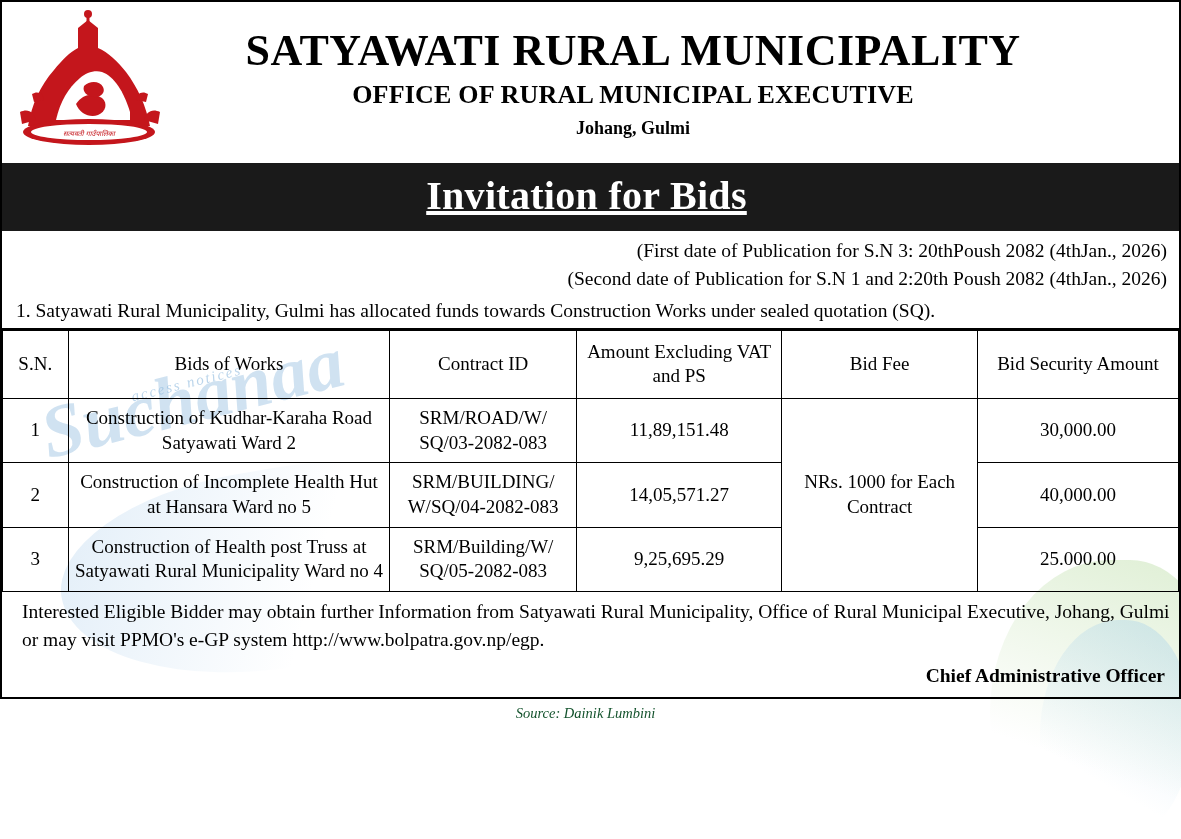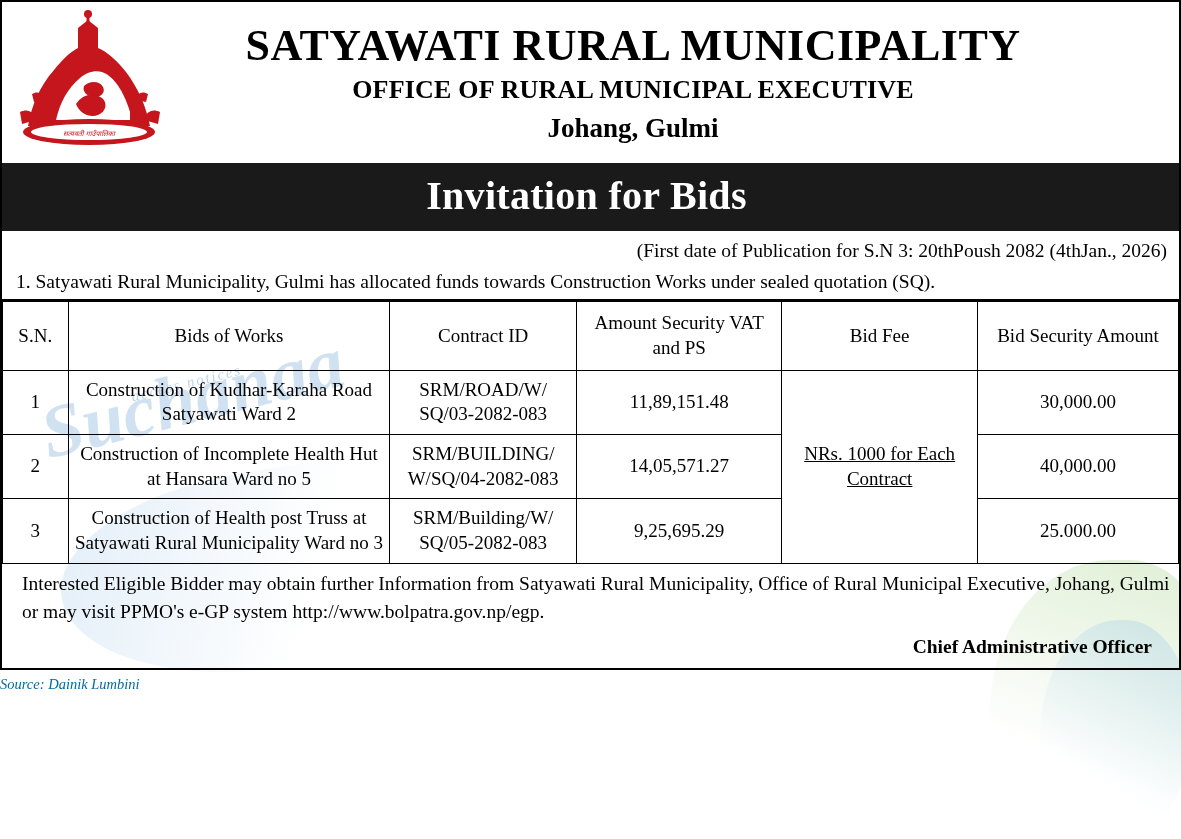"Johang, Gulmi" .h-loc { font-size: 27px -> 18px }
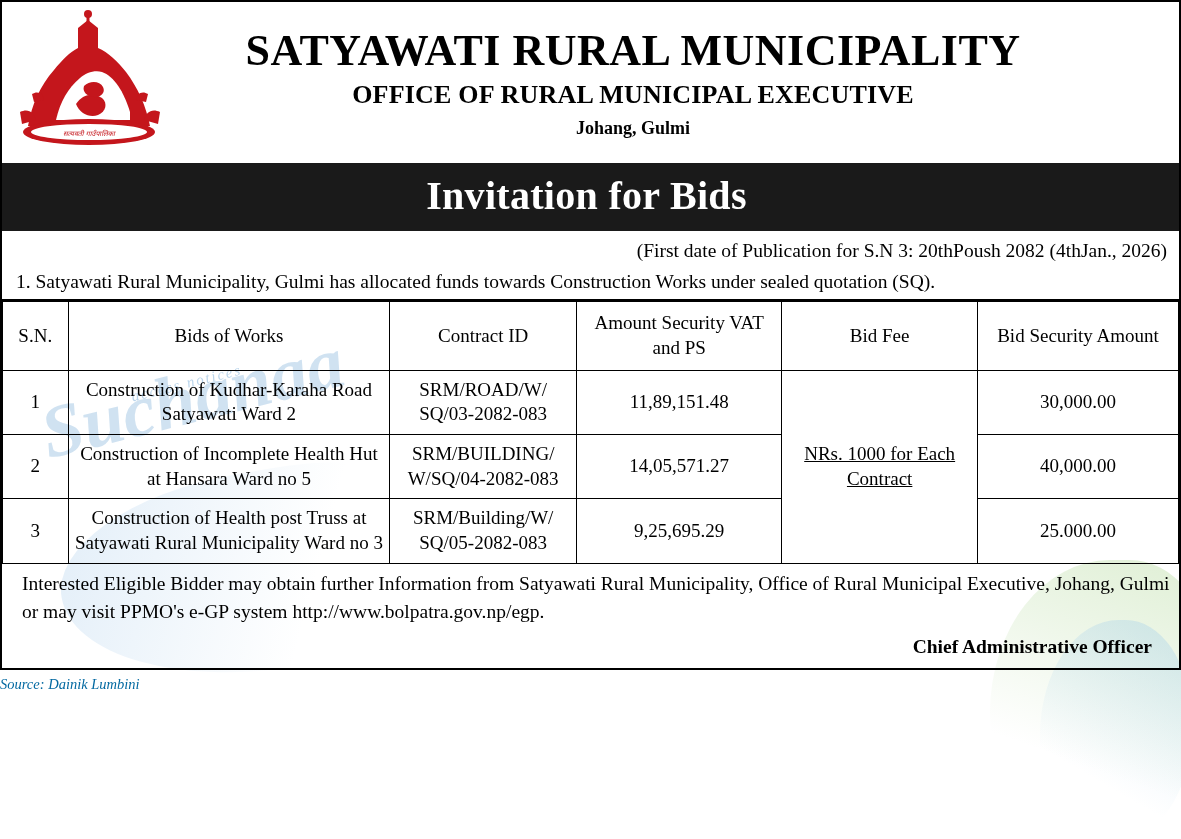"Invitation for Bids" .banner { text-decoration: none -> underline }
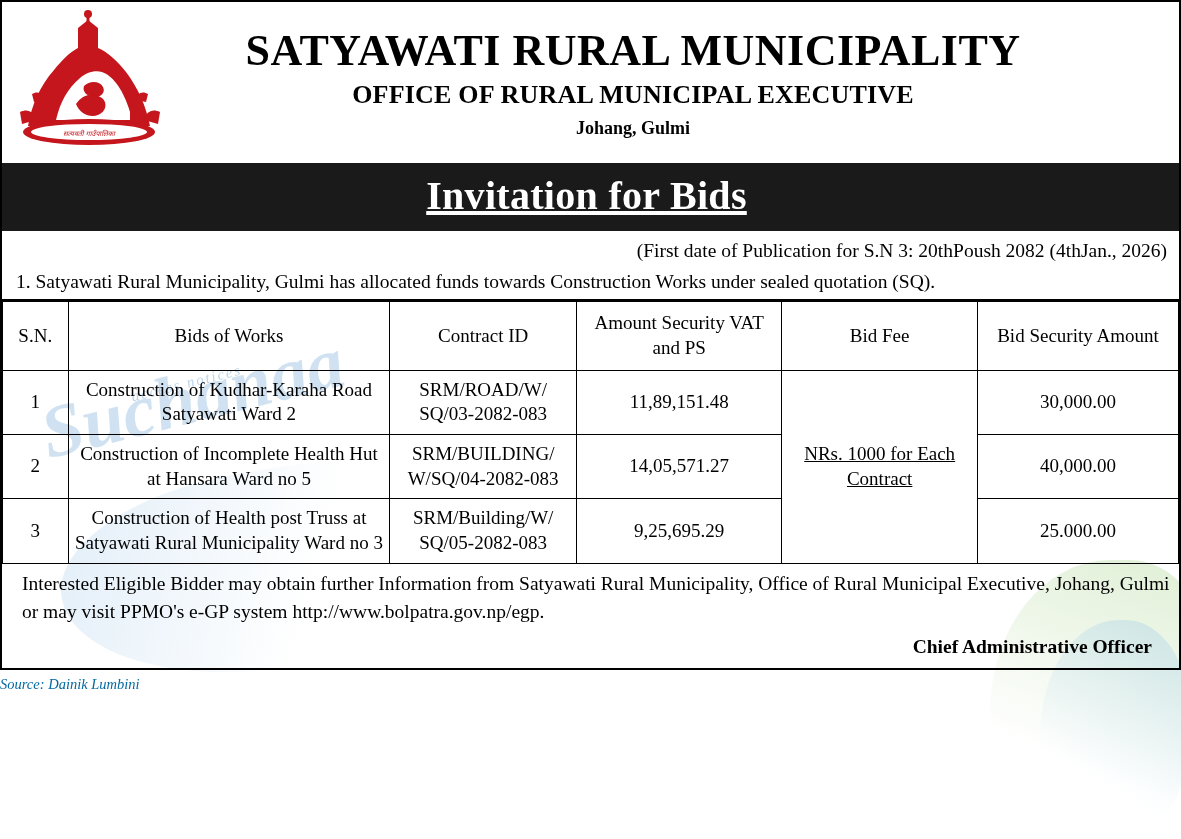"(Second date of Publication for" div { html: none -> <div>(Second date of Publication for S.N 1 and 2:20th Poush 2082 (4thJan., 2026)</div> }
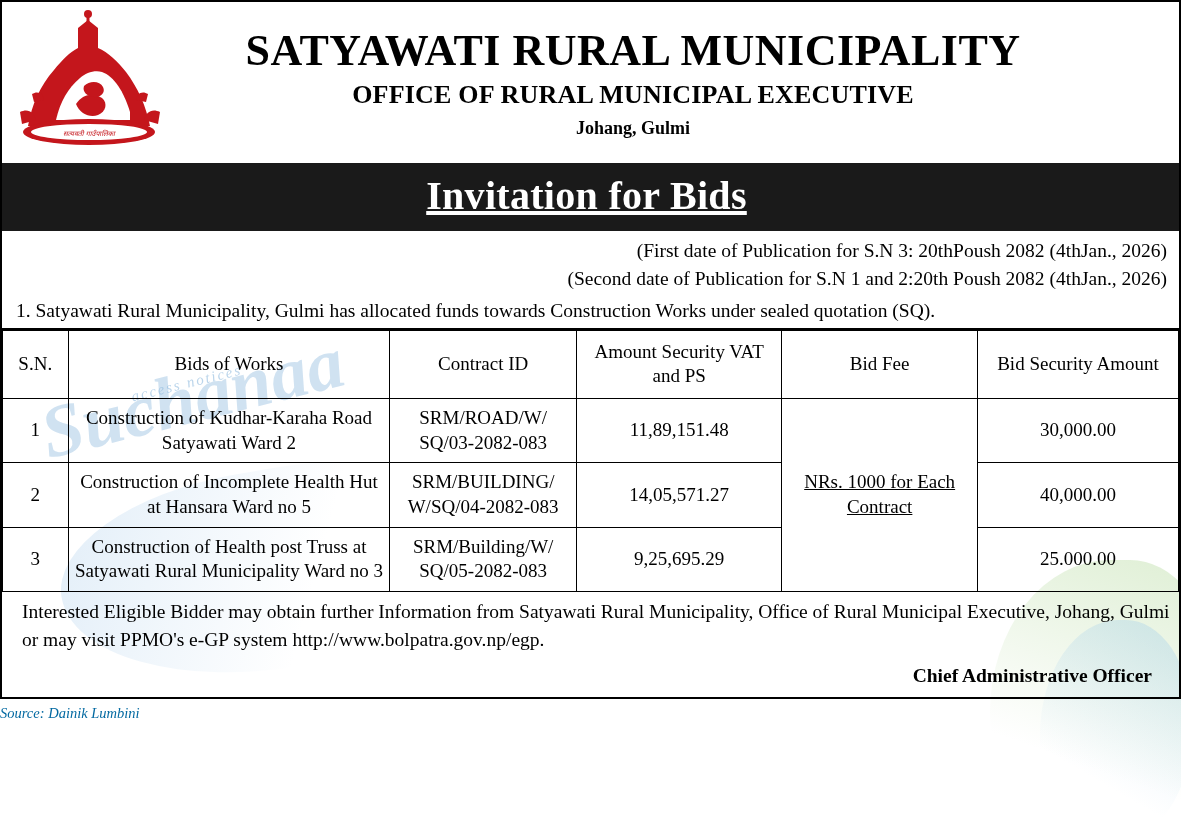"Amount Security VAT and PS" th { text: Security -> Excluding }
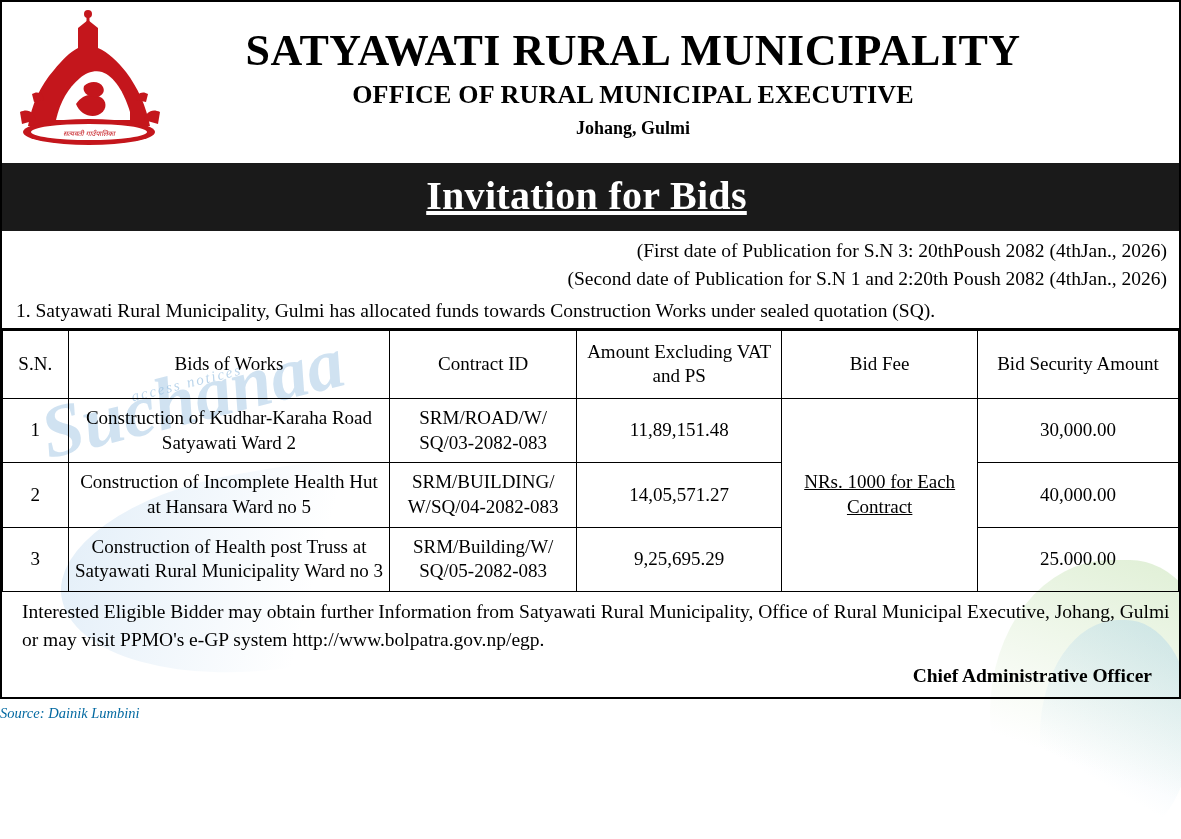"NRs. 1000 for Each Contract" .fee-cell { text-decoration: underline -> none }
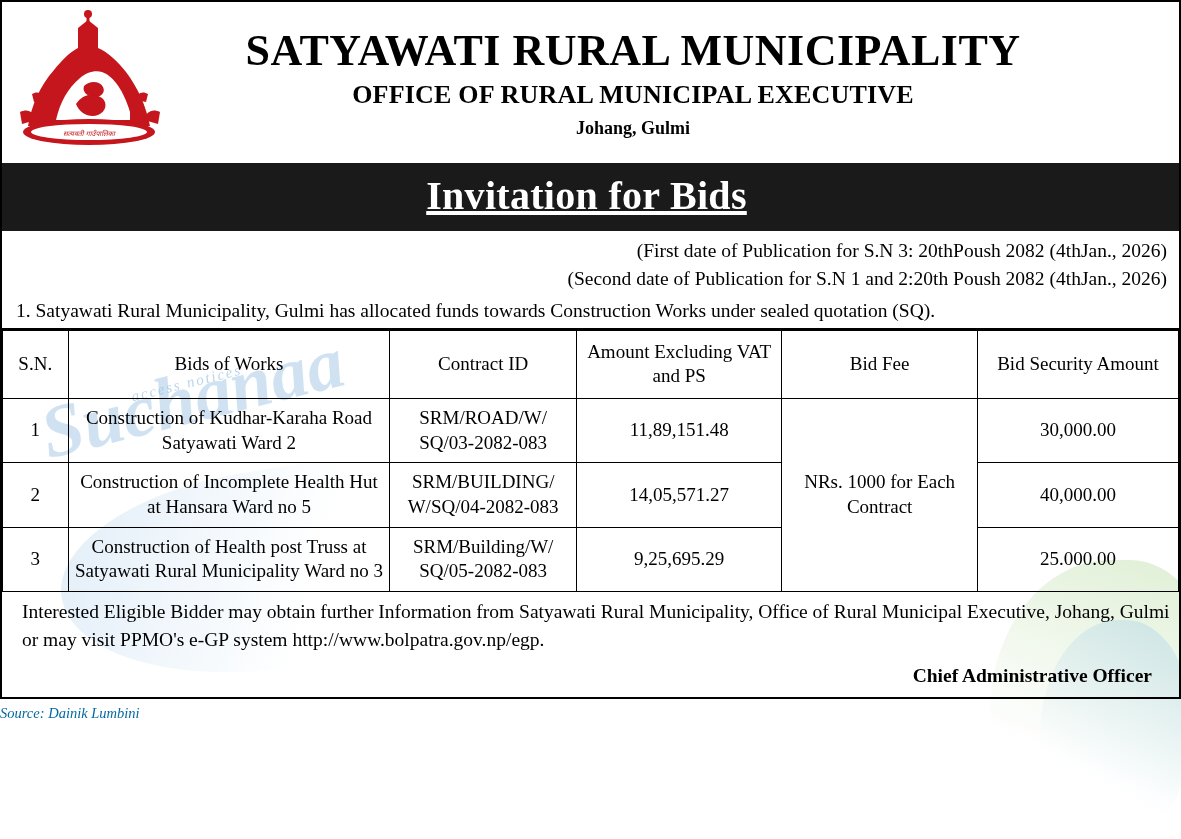"Construction of Health post Truss" td { text: 3 -> 4 }
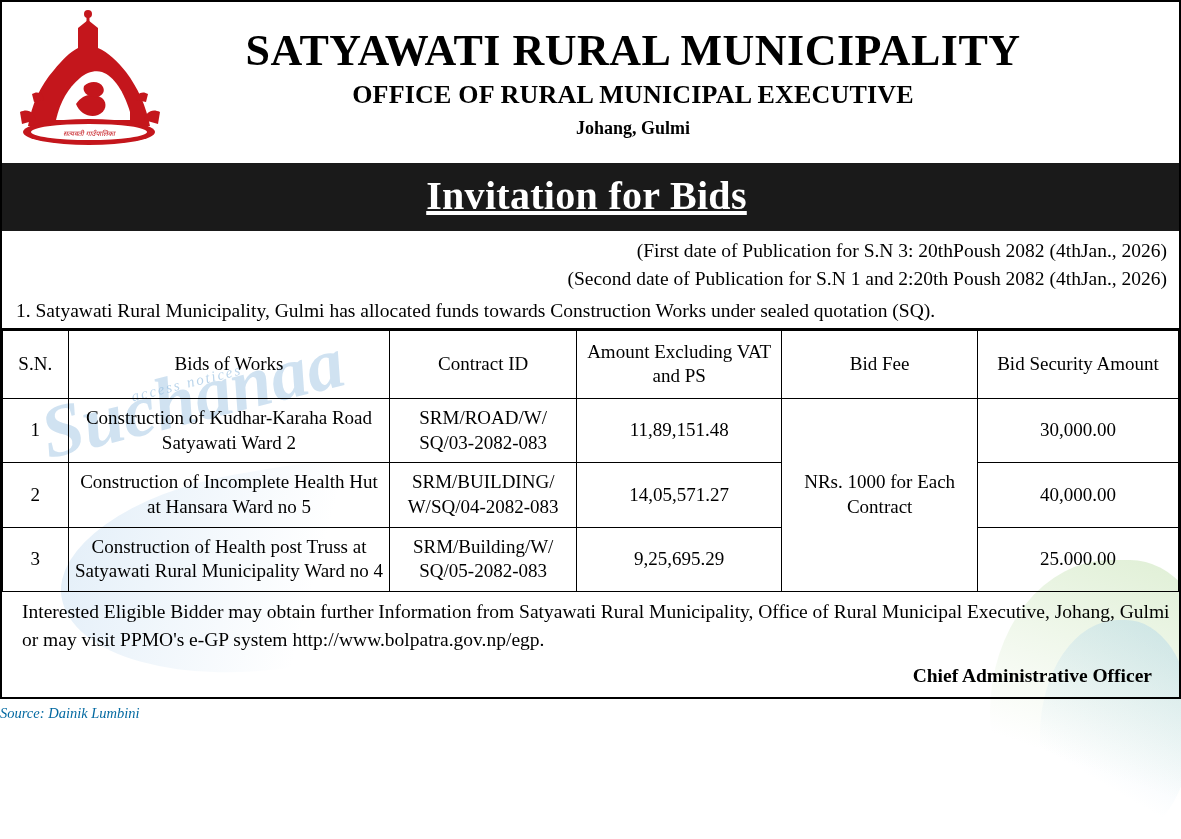"Chief Administrative Officer" .officer { padding: 8px 27px 10px 0 -> 8px 14px 10px 0 }
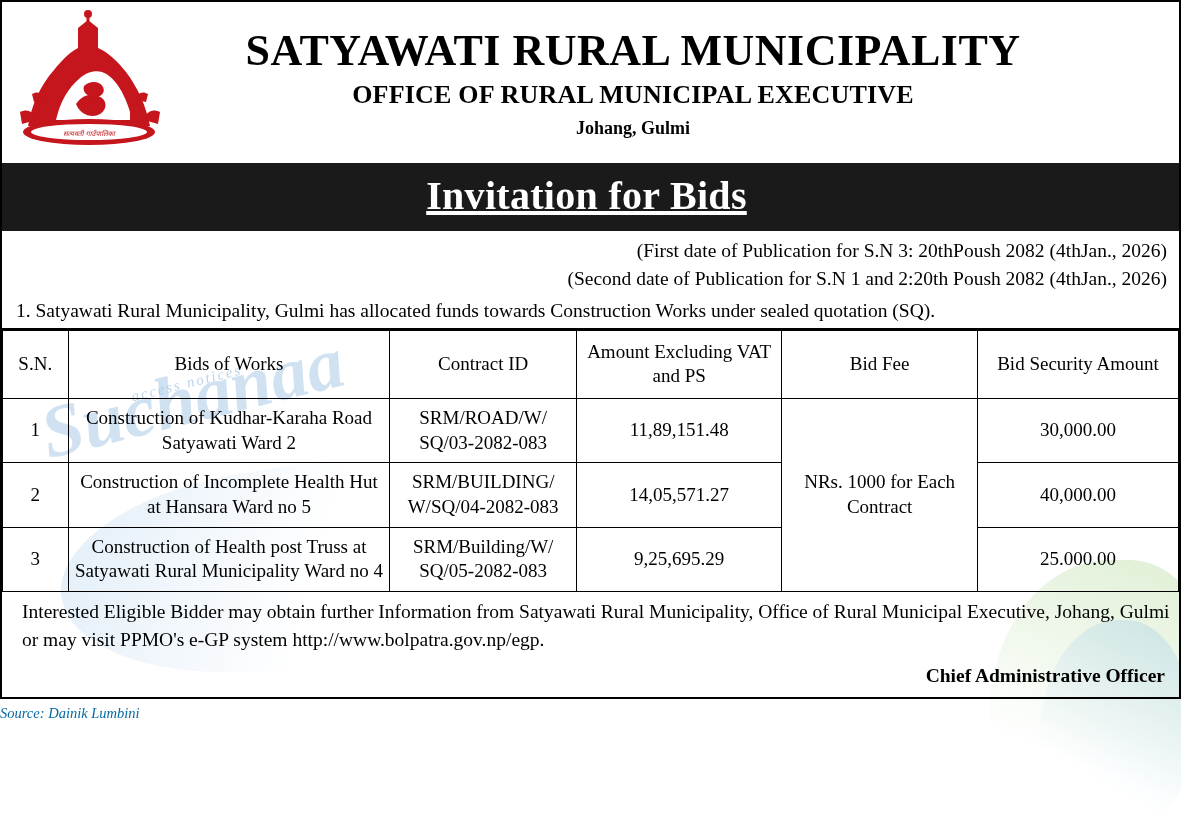"Source: Dainik Lumbini" .source { color: #0369a1 -> #14532d; text-align: left -> center }
